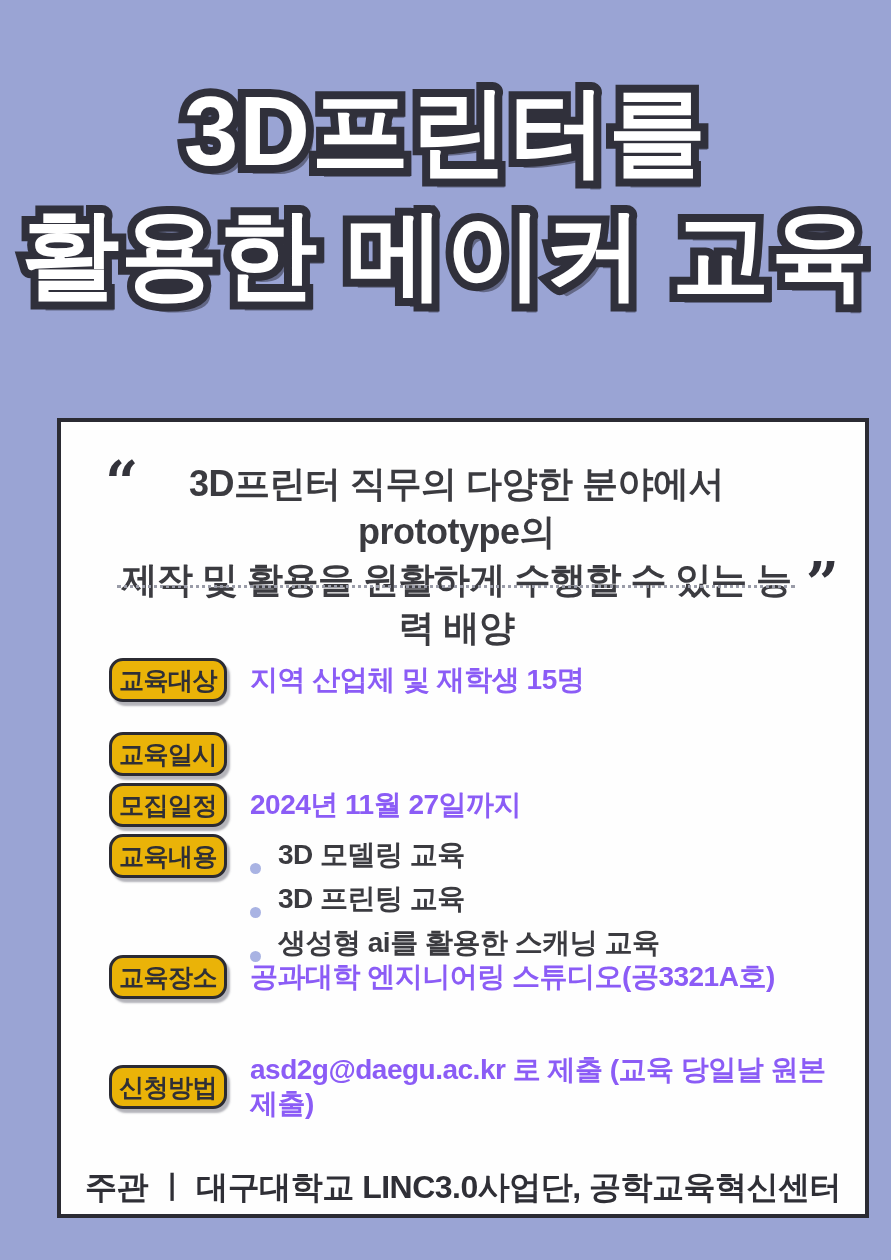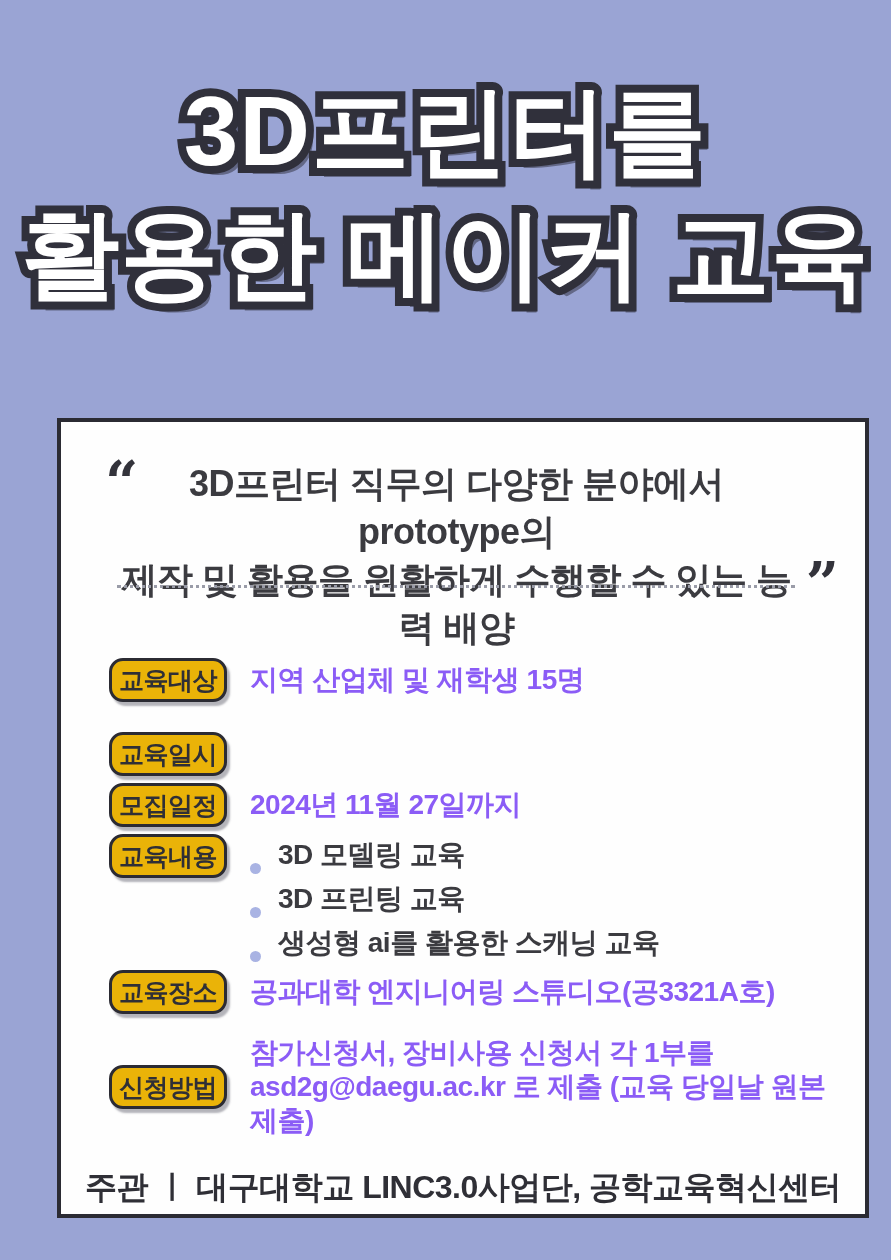"교육장소" div.row { top: 547px -> 532px }
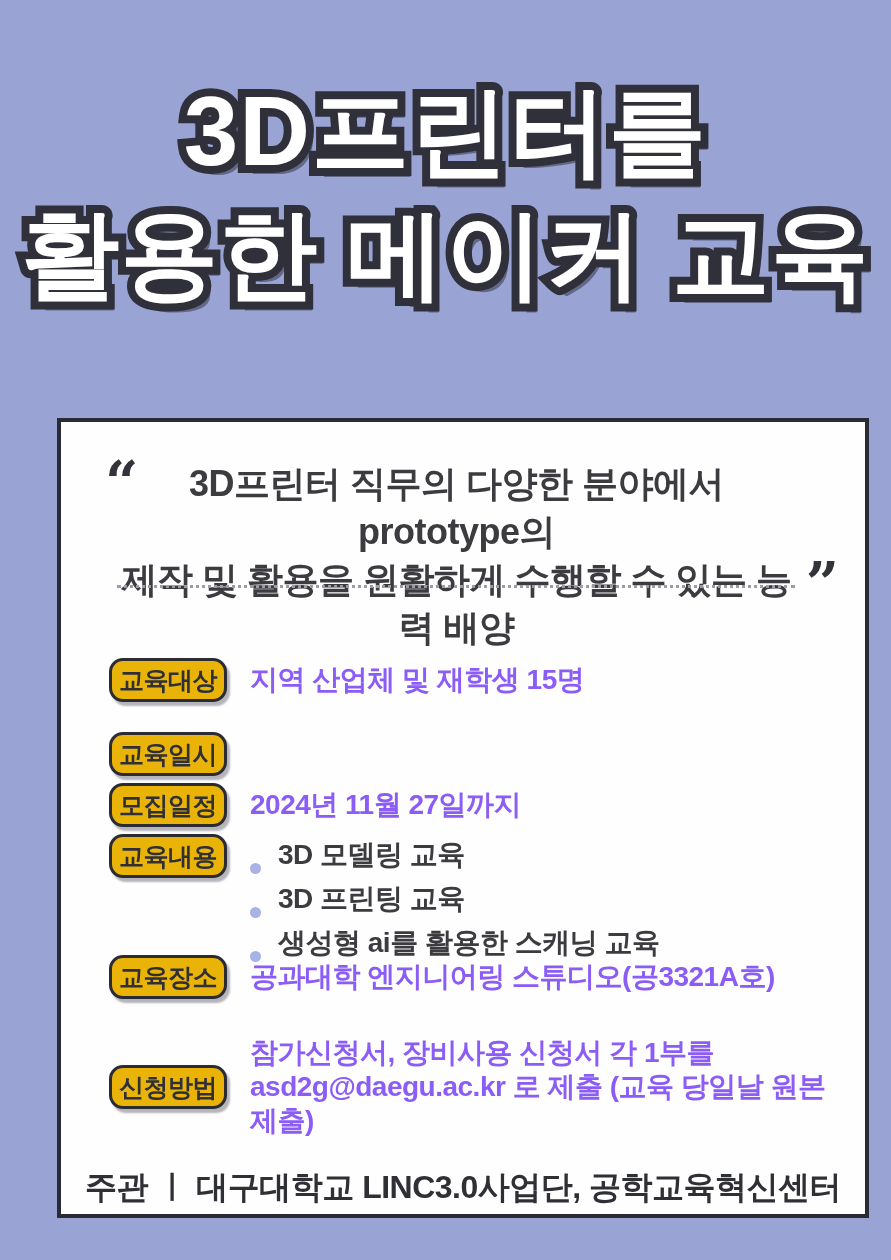"참가신청서, 장비사용 신청서 각 1부를" div { html: <div>참가신청서, 장비사용 신청서 각 1부를</div> -> none }
